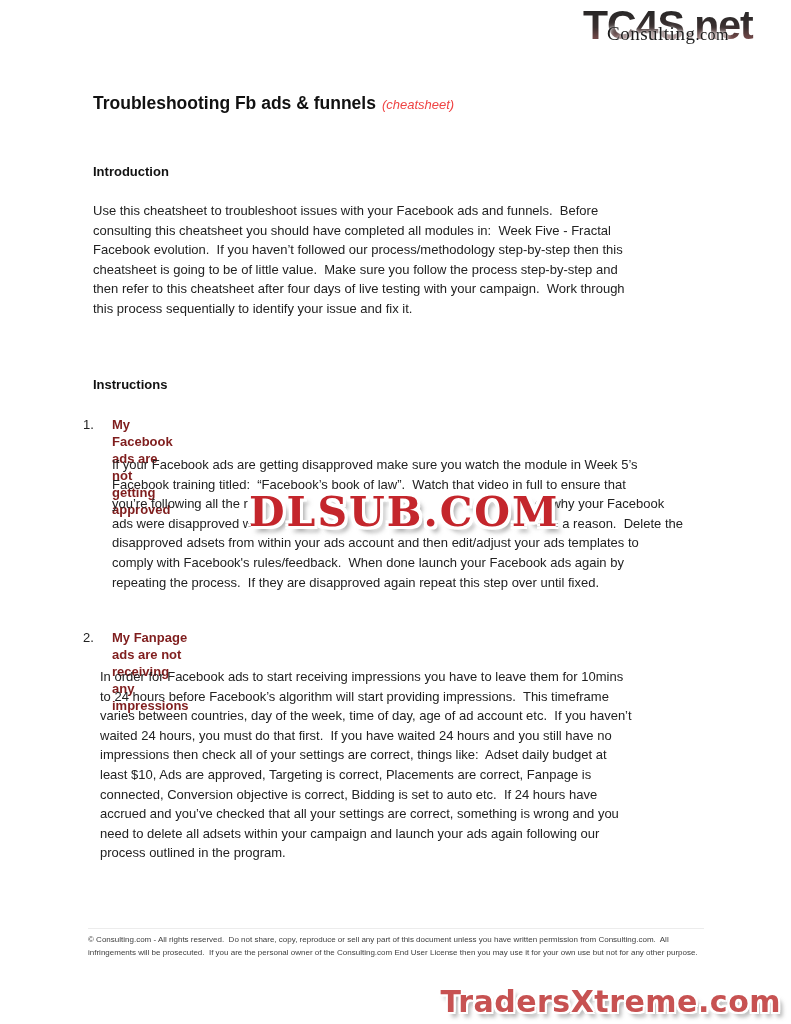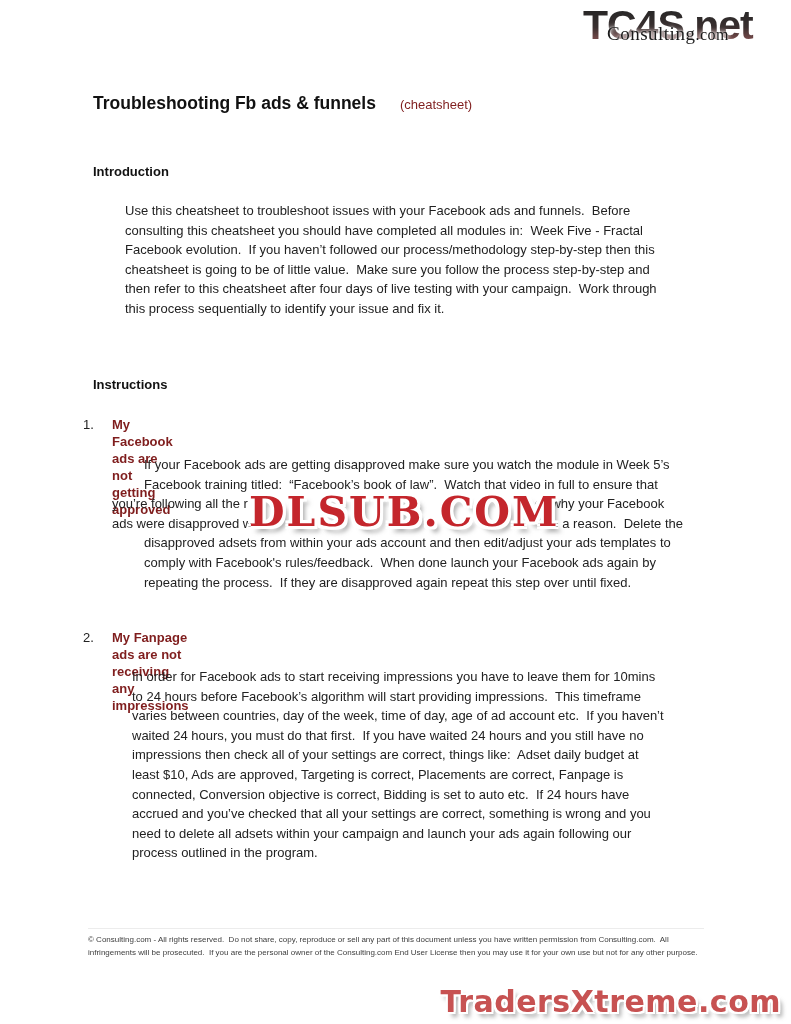"(cheatsheet)" .doc-title .suffix { color: #7f1d1d -> #ef4444; font-style: none -> italic; margin-left: 24px -> 6px }
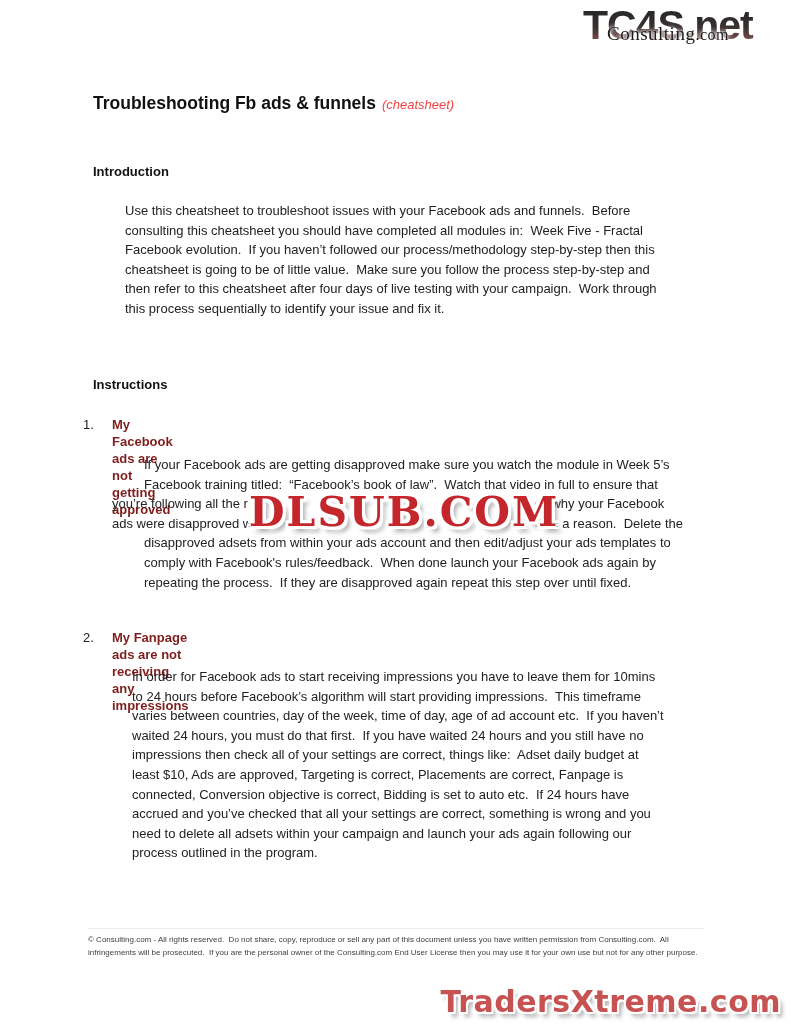"Use this cheatsheet to troubleshoot" .para { margin-left: 32px -> none }
